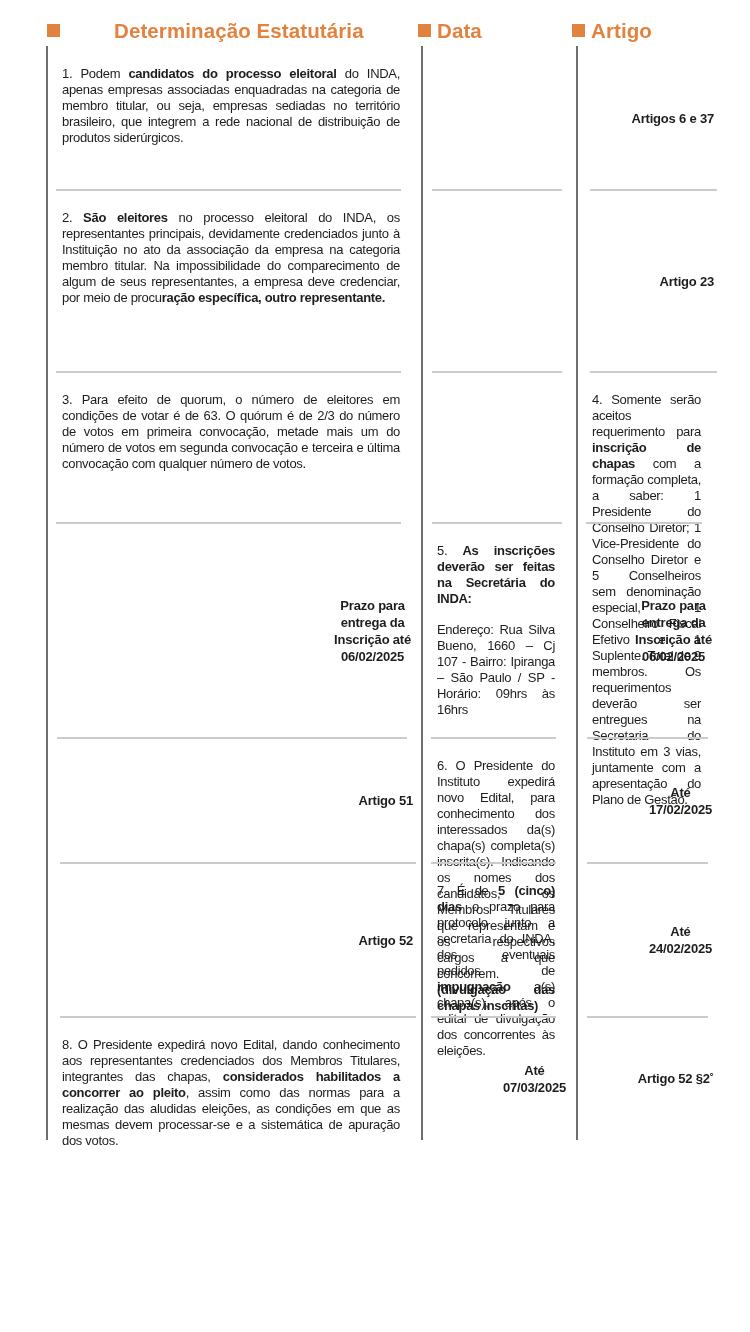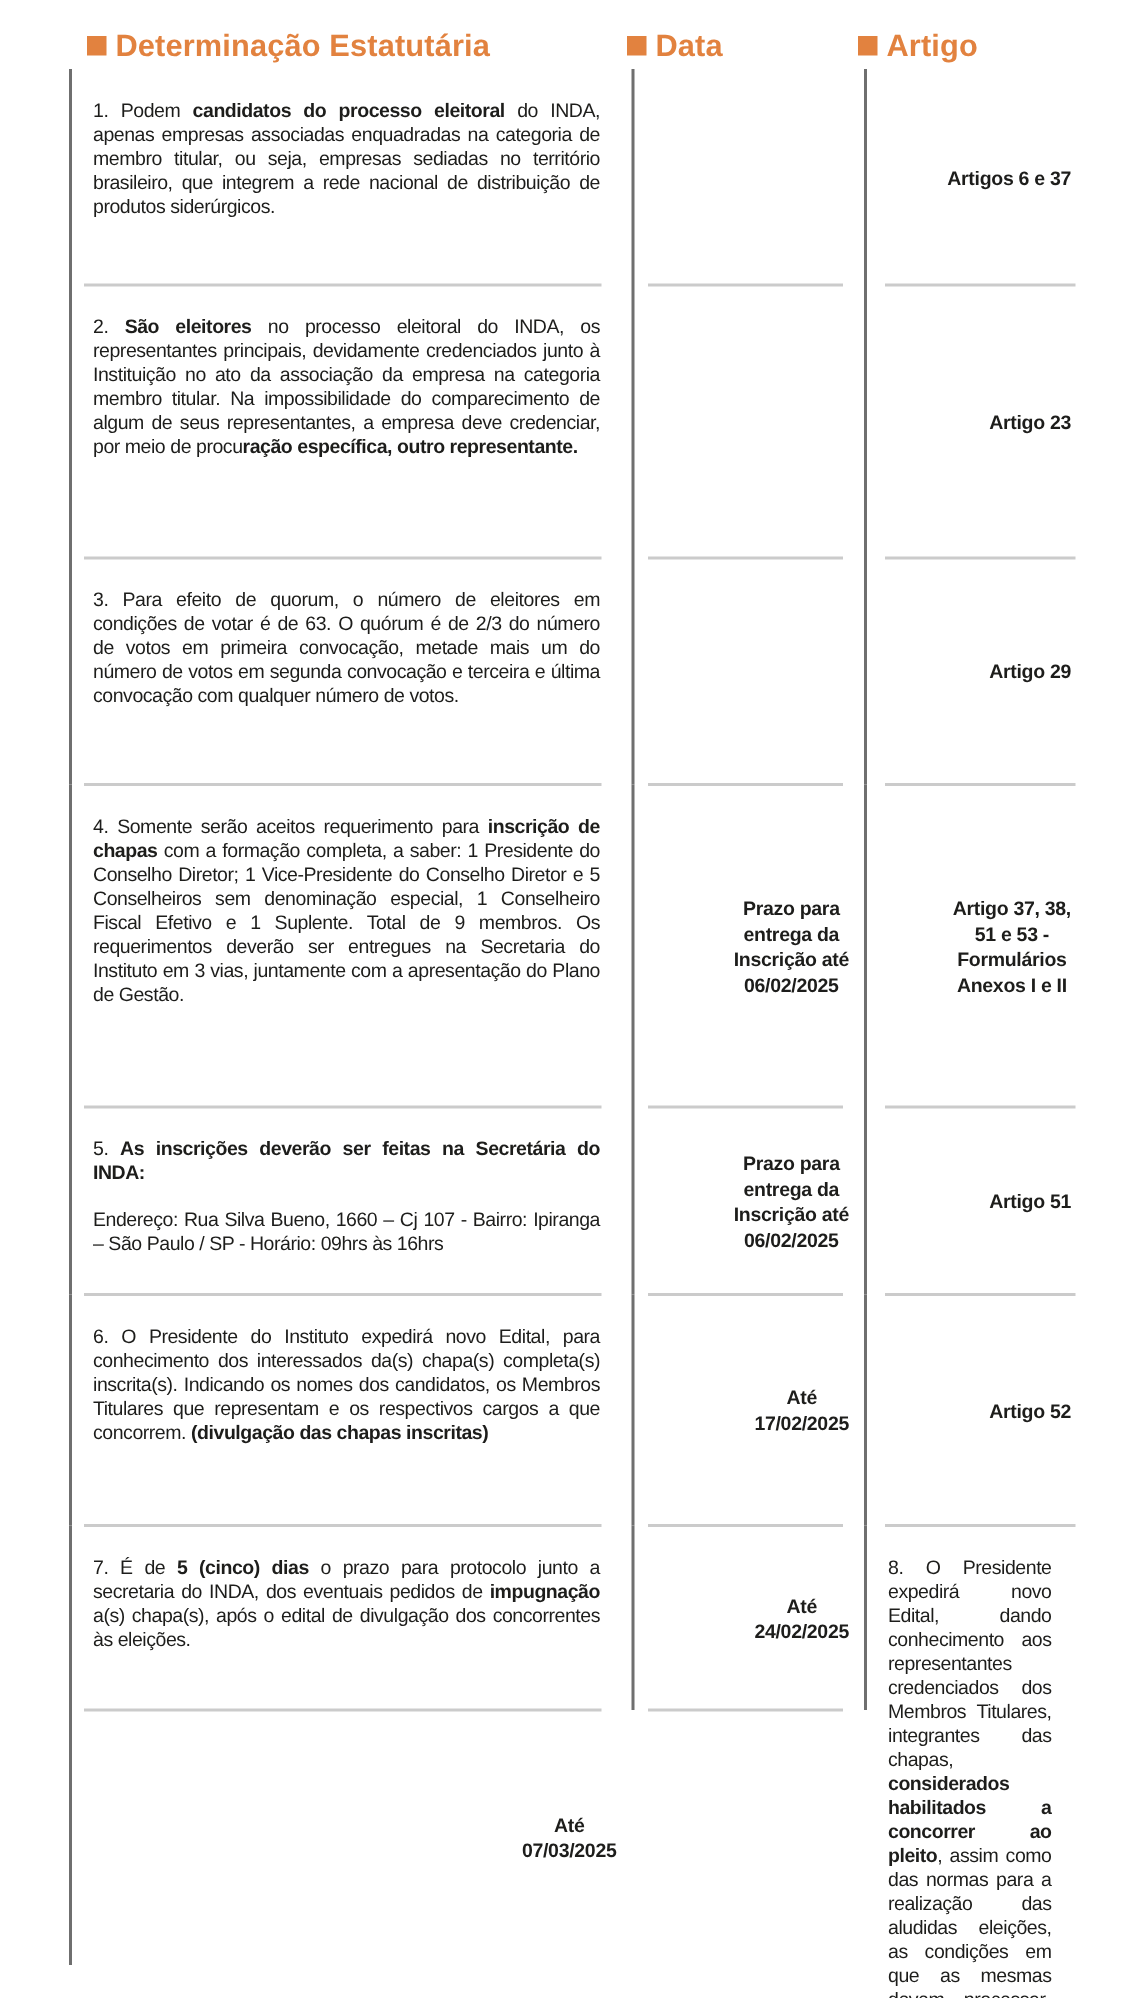"Determinação Estatutária" #hdr-col1 { gap: none -> 48px; left: 58px -> 47px }
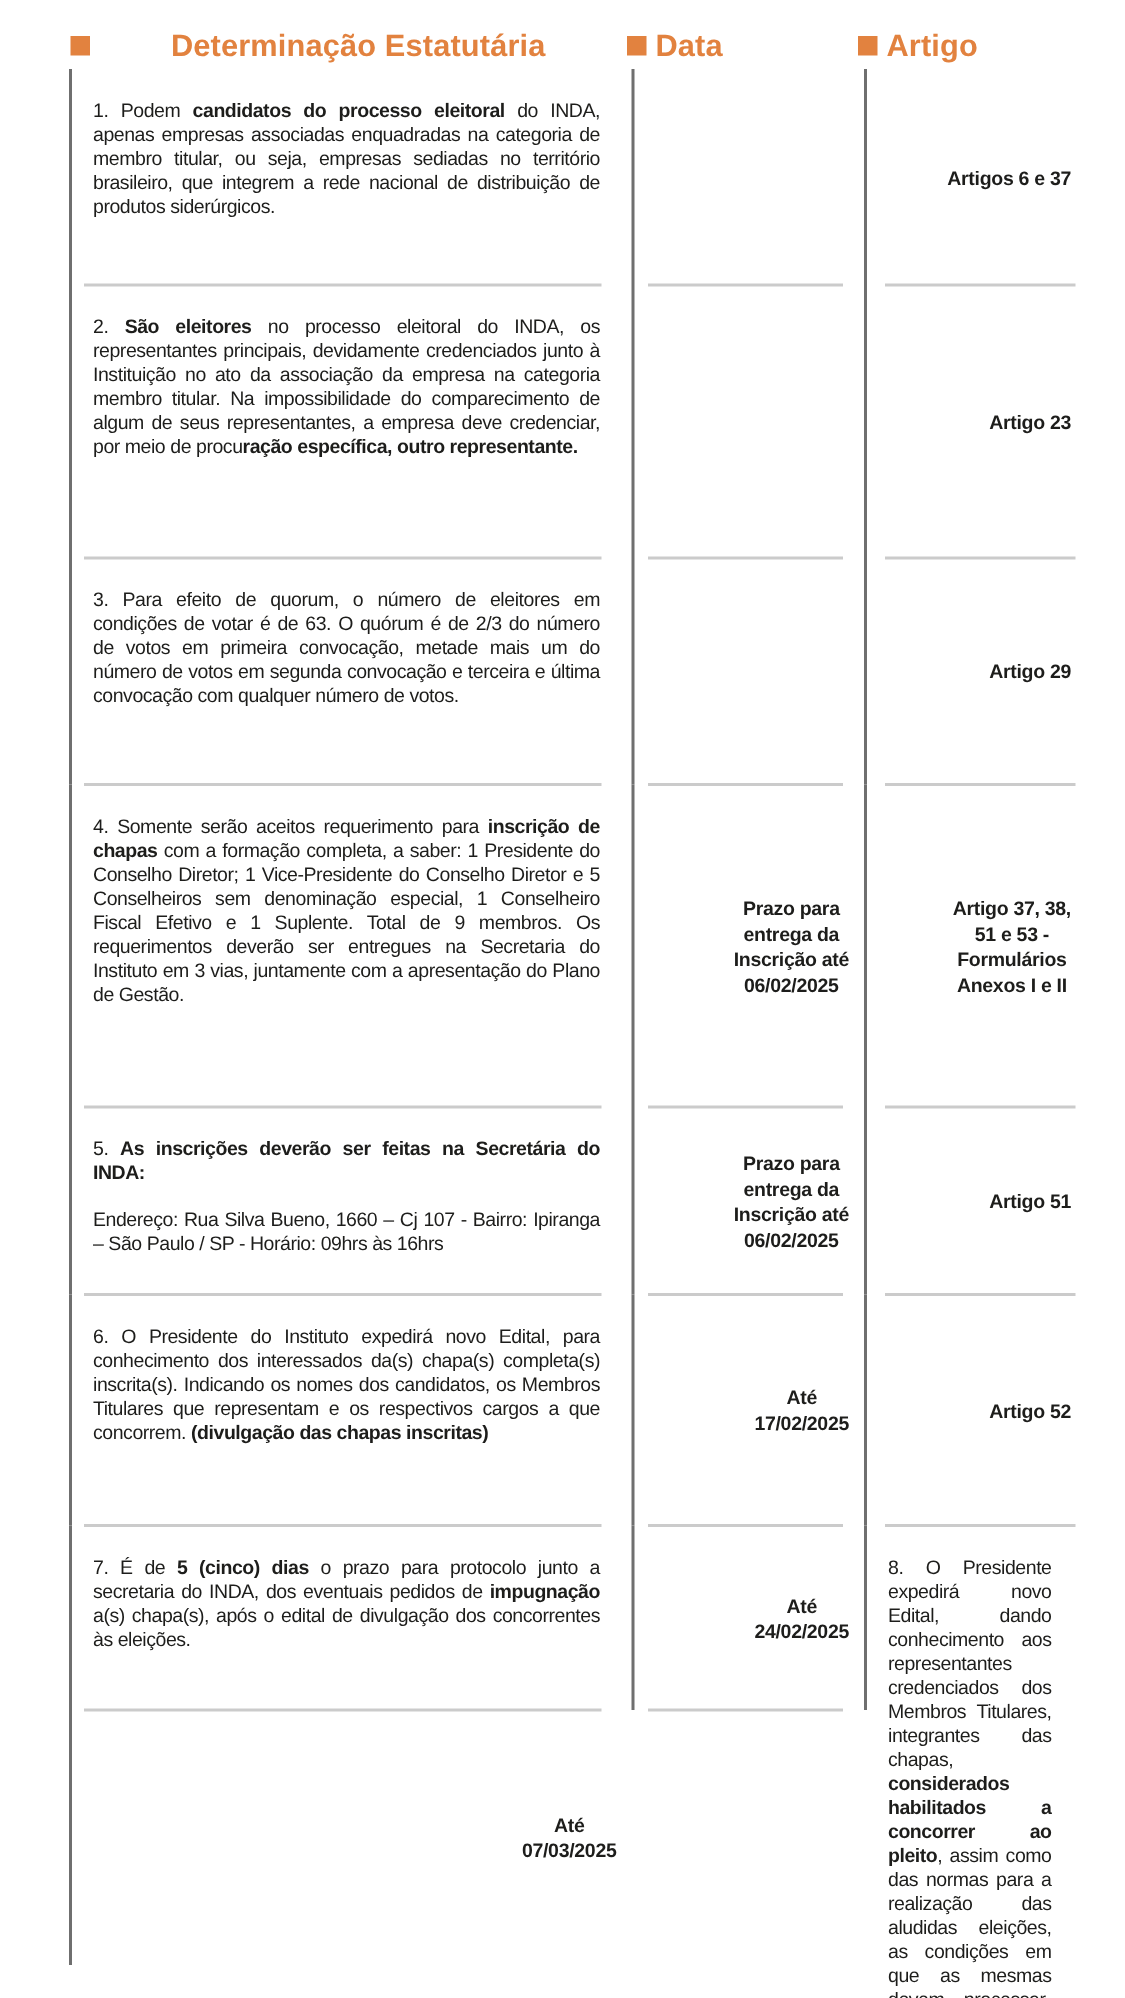"Artigo 29" div.cell { html: <div> <div>Artigo 29</div> </div> -> none }
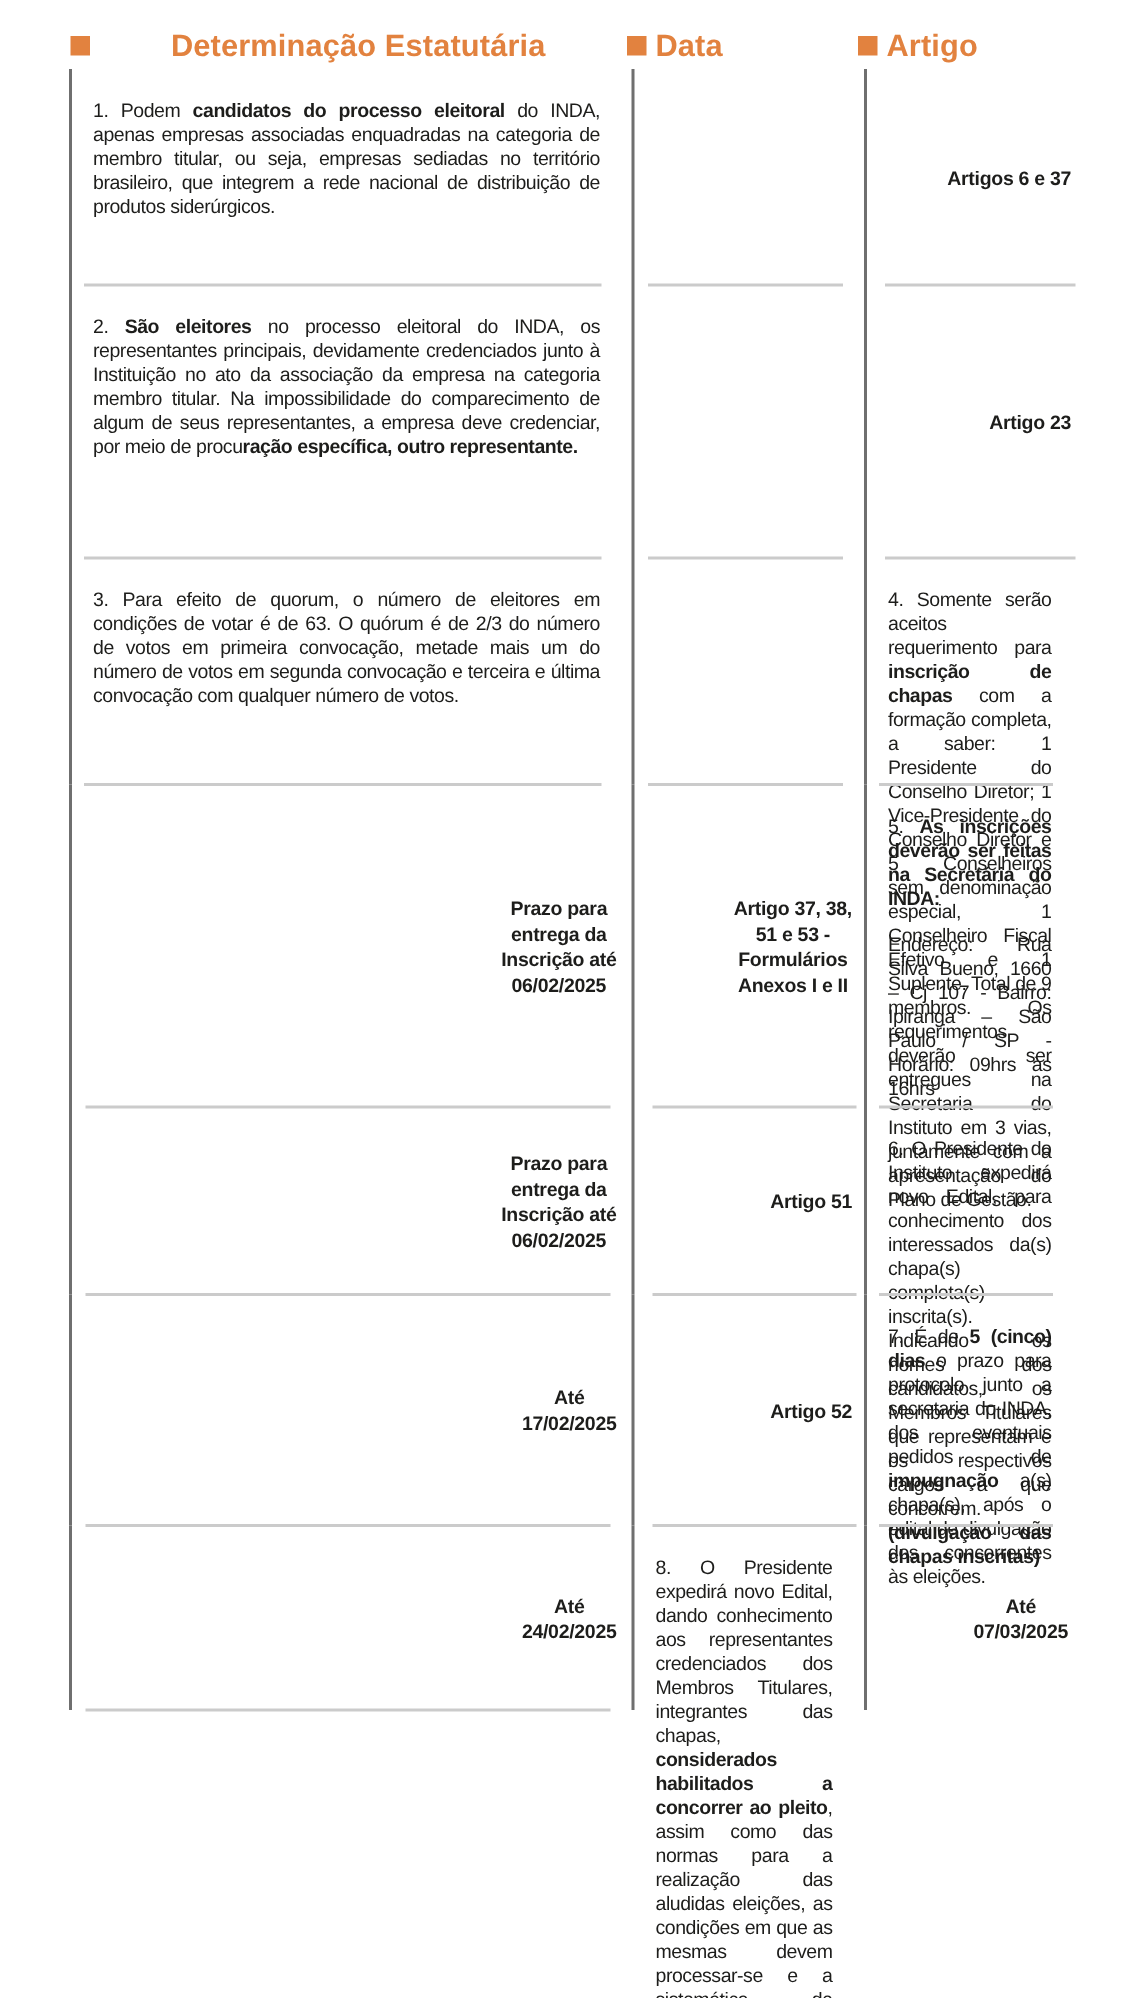"Artigo 37, 38," div.cell { html: <div> <div>Artigo 37, 38, 51 e 53 - Formulários Anexos I e II</div> </div> -> none }
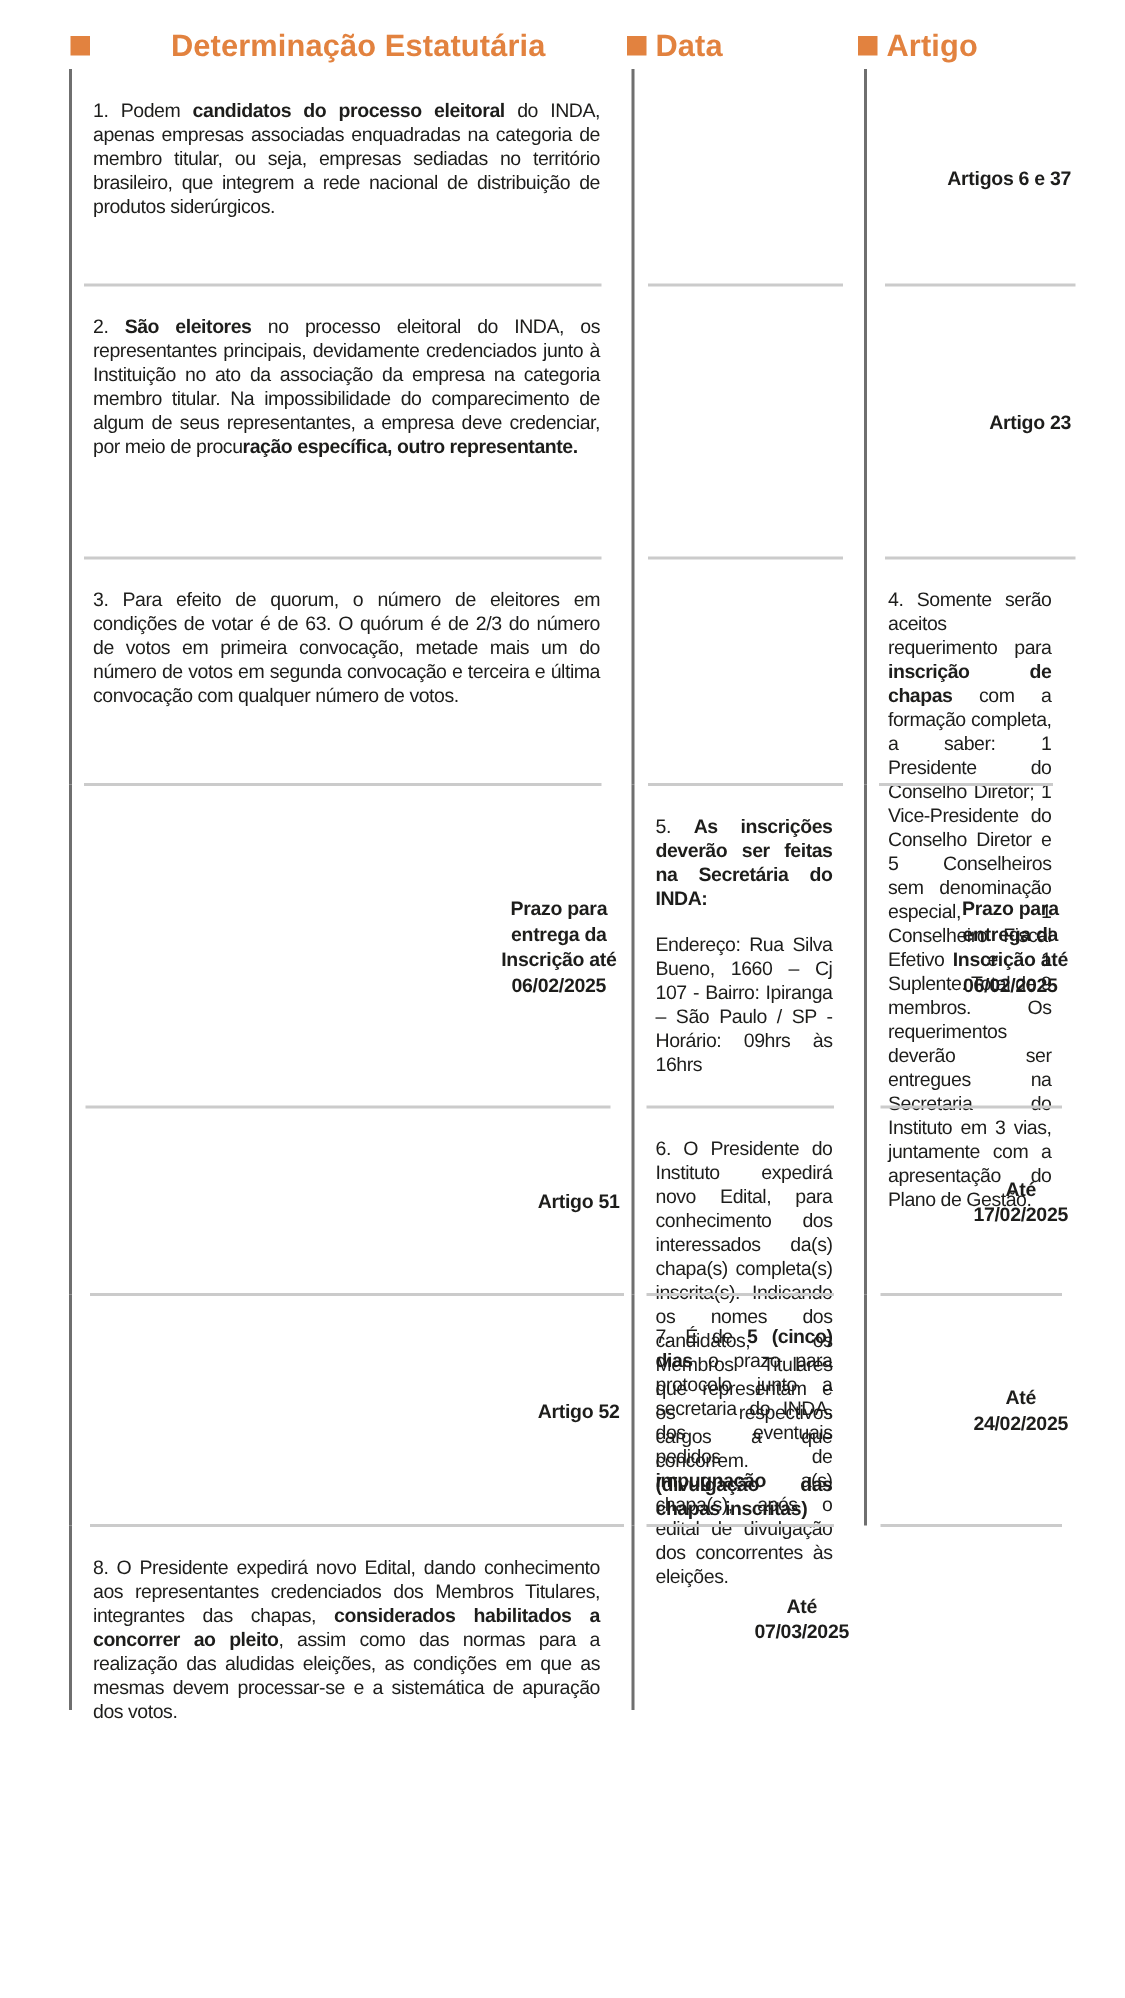"Artigo 52 §2˚" div.cell { html: none -> <div> <div>Artigo 52 §2˚</div> </div> }
